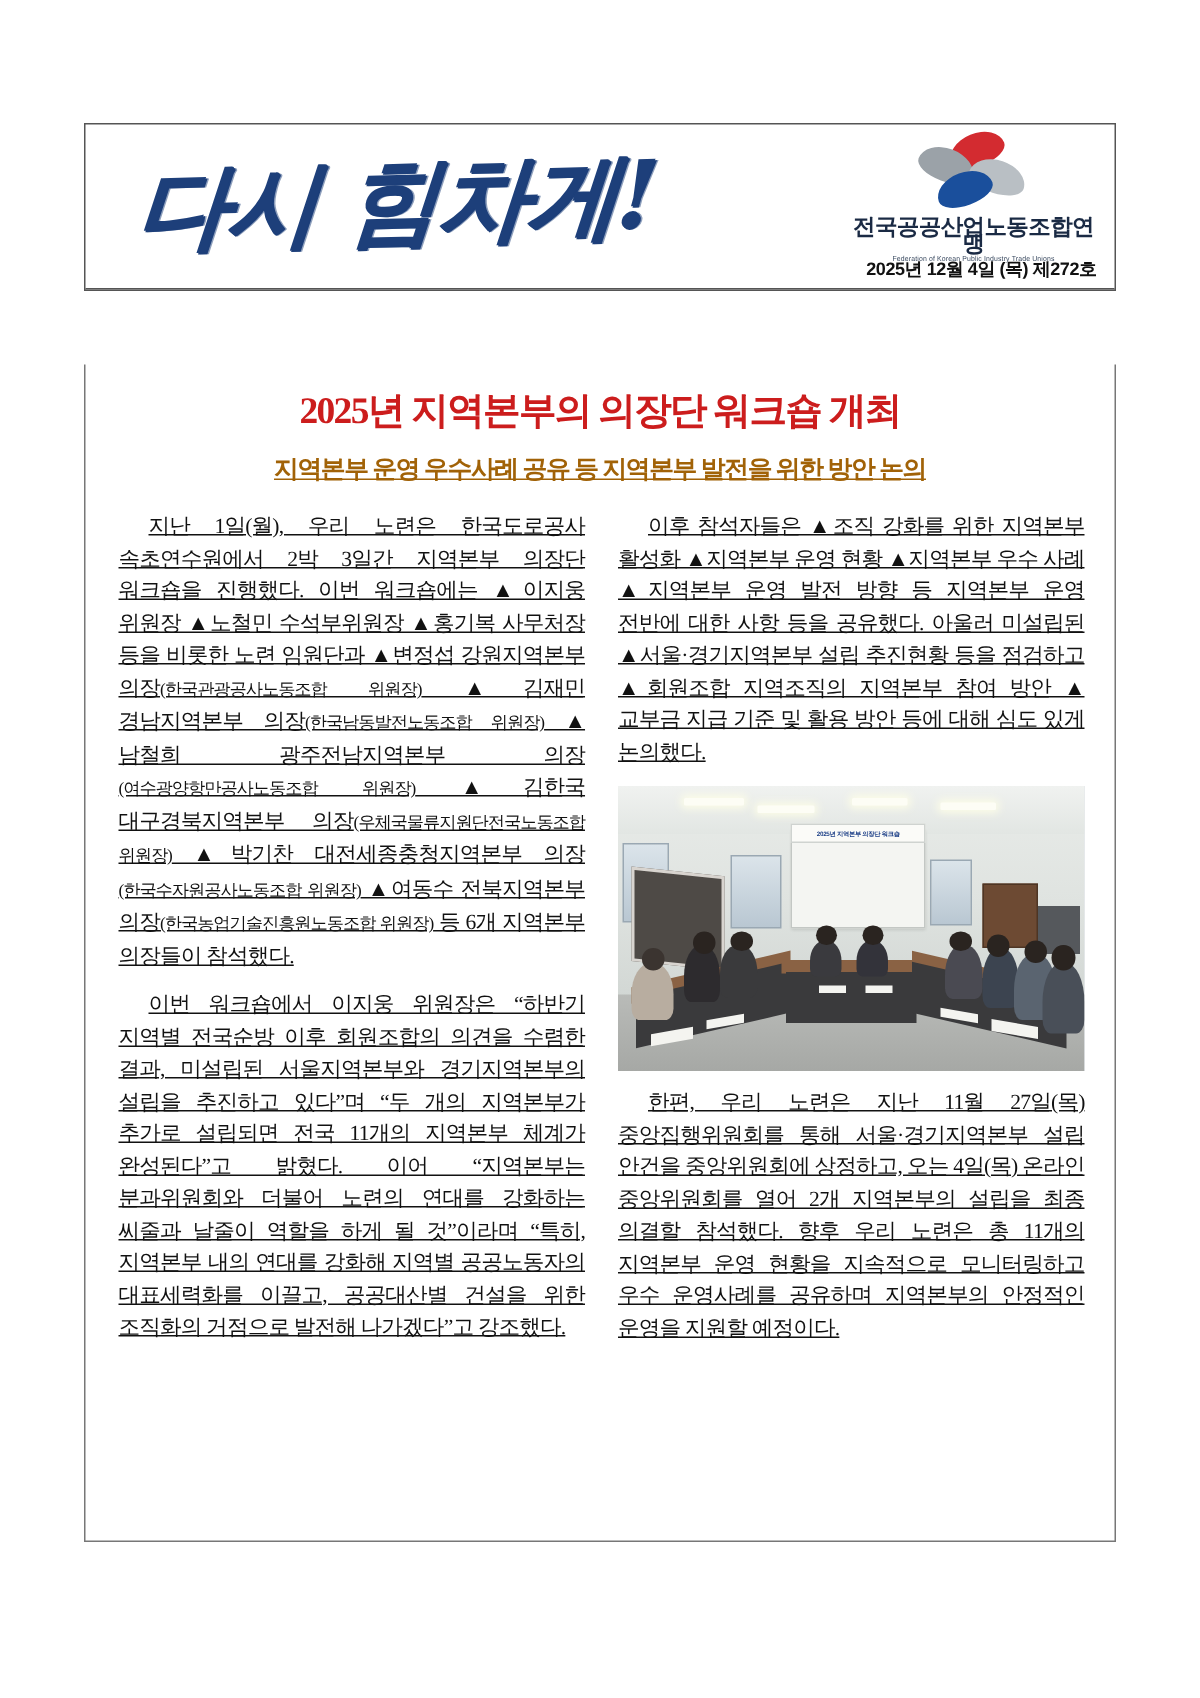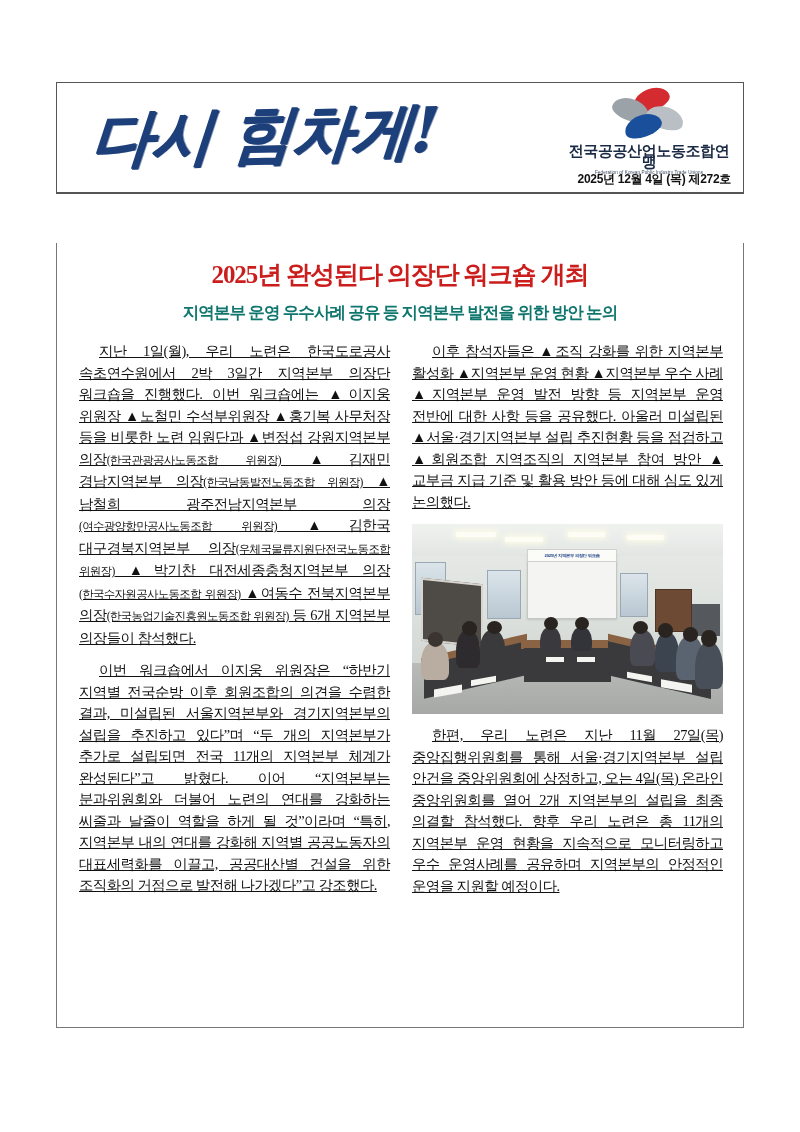"2025년 완성된다 의장단 워크숍 개최" h1.headline { text: 완성된다 -> 지역본부의 }
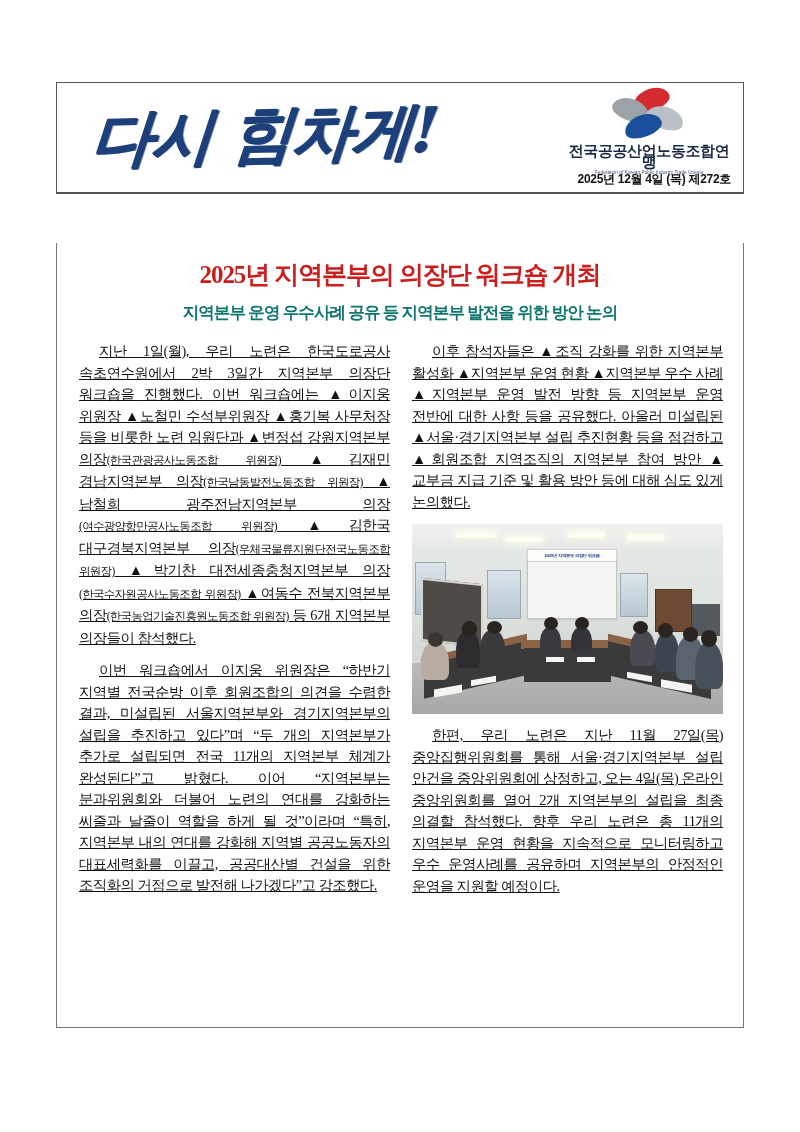"지역본부 운영 우수사례 공유 등" .subhead { color: #0f766e -> #a16207; text-decoration: none -> underline }
